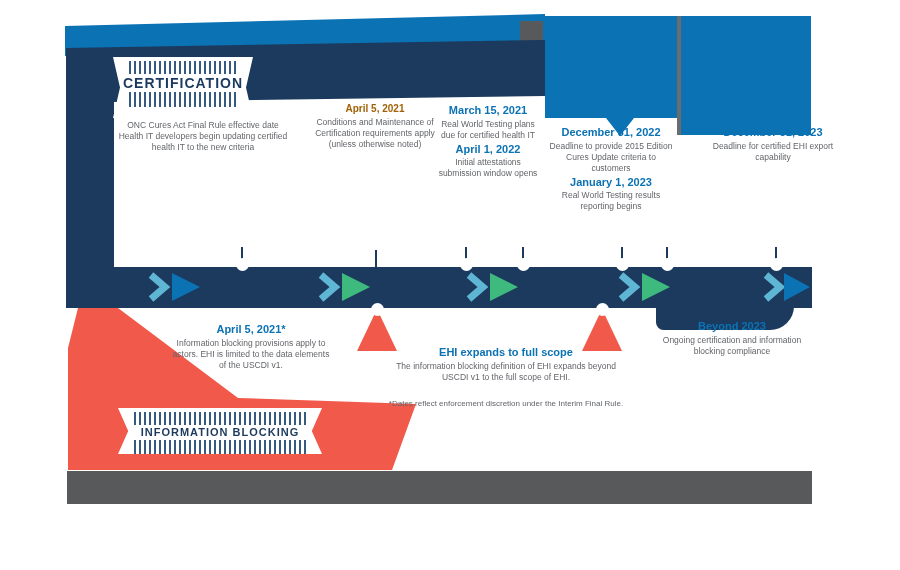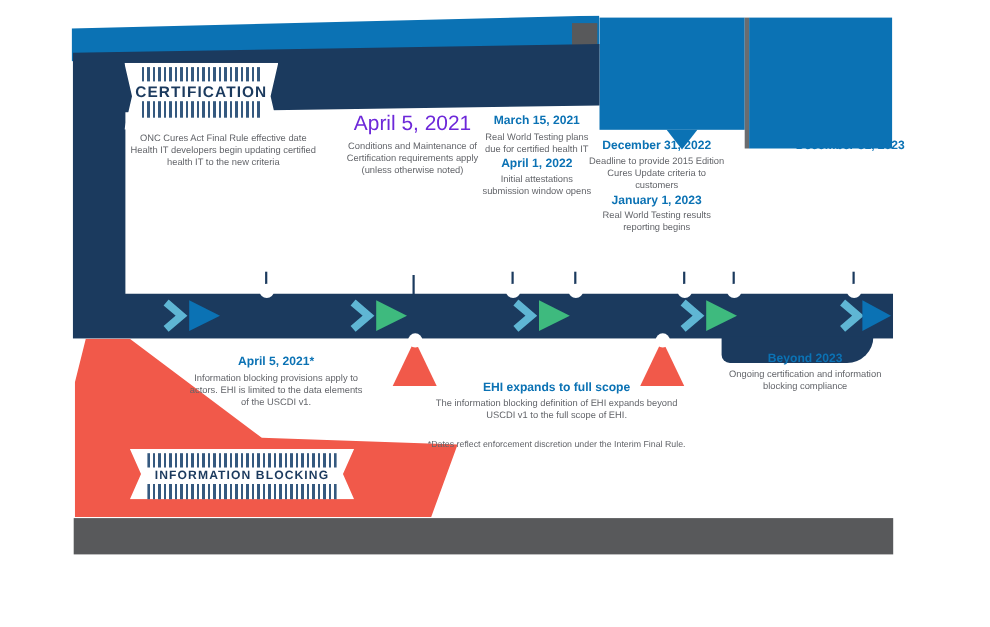"April 5, 2021" .d-big { color: #6d28d9 -> #a16207; font-size: 19px -> 10px; font-weight: 400 -> 700 }
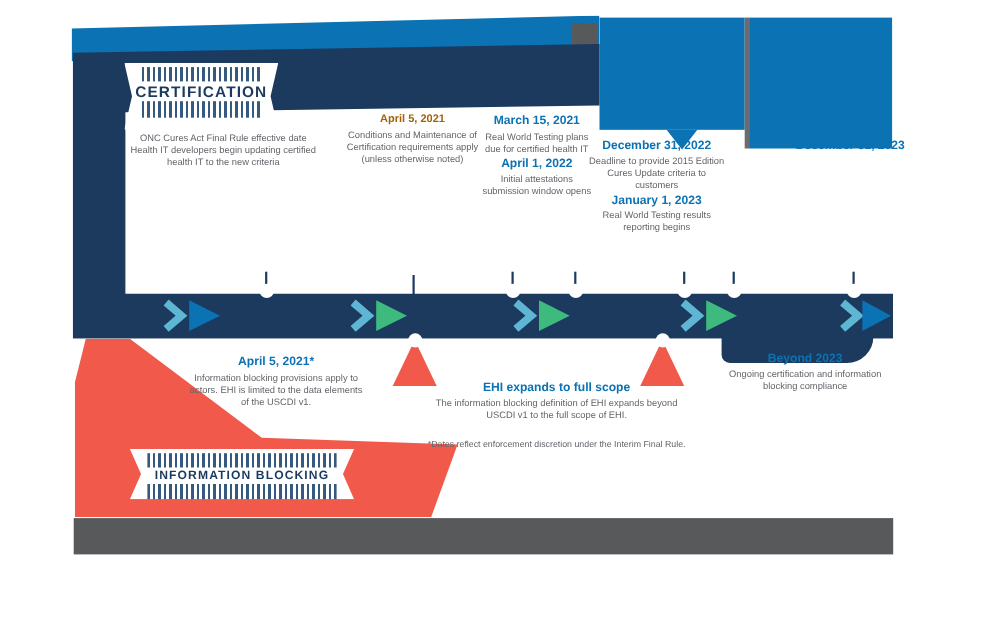"December 31, 2022" div.abs { left: 534px -> 548px }
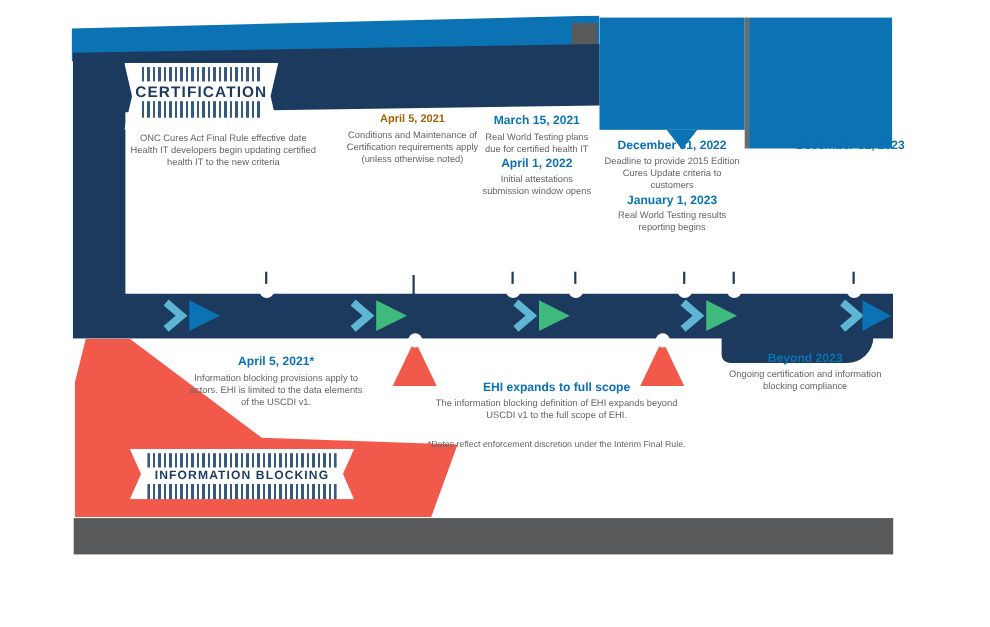"Deadline for certified EHI export" span.gtxt { html: none -> <span>Deadline for certified EHI export capability</span> }
